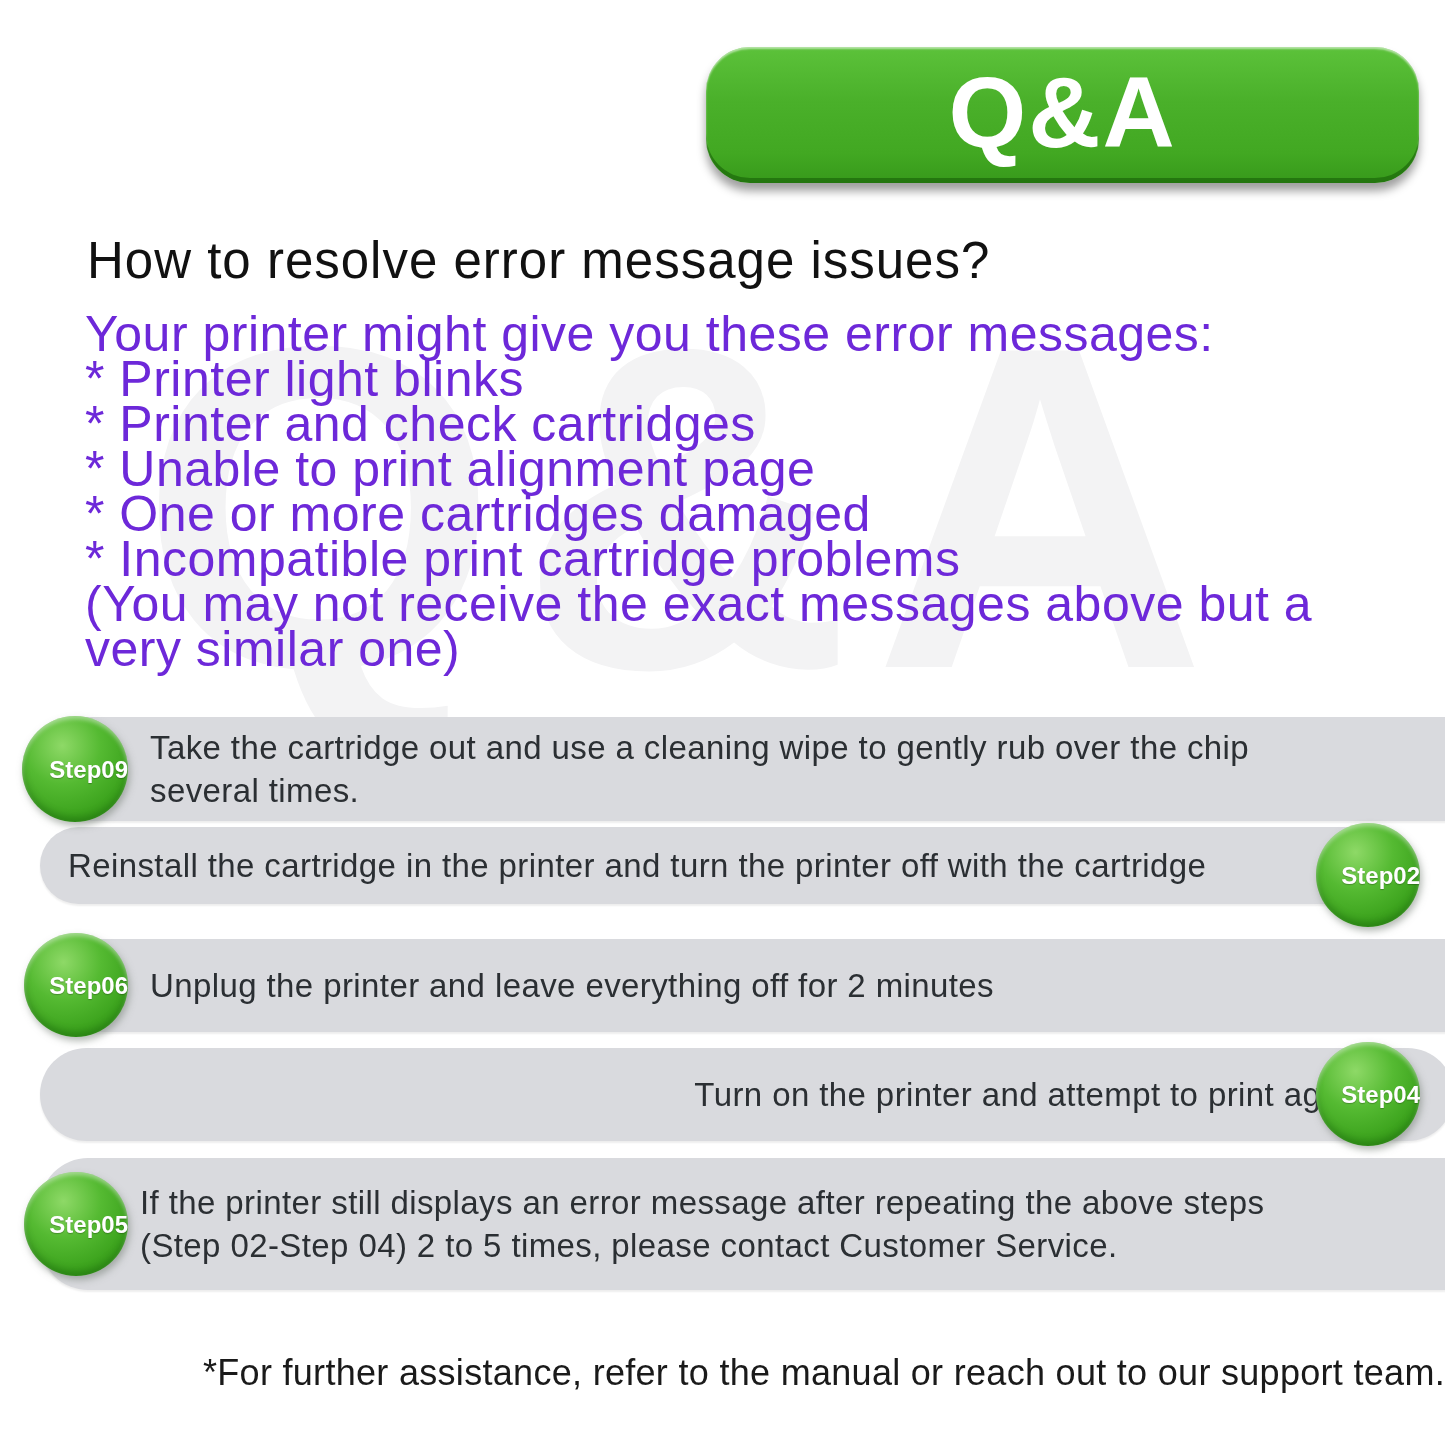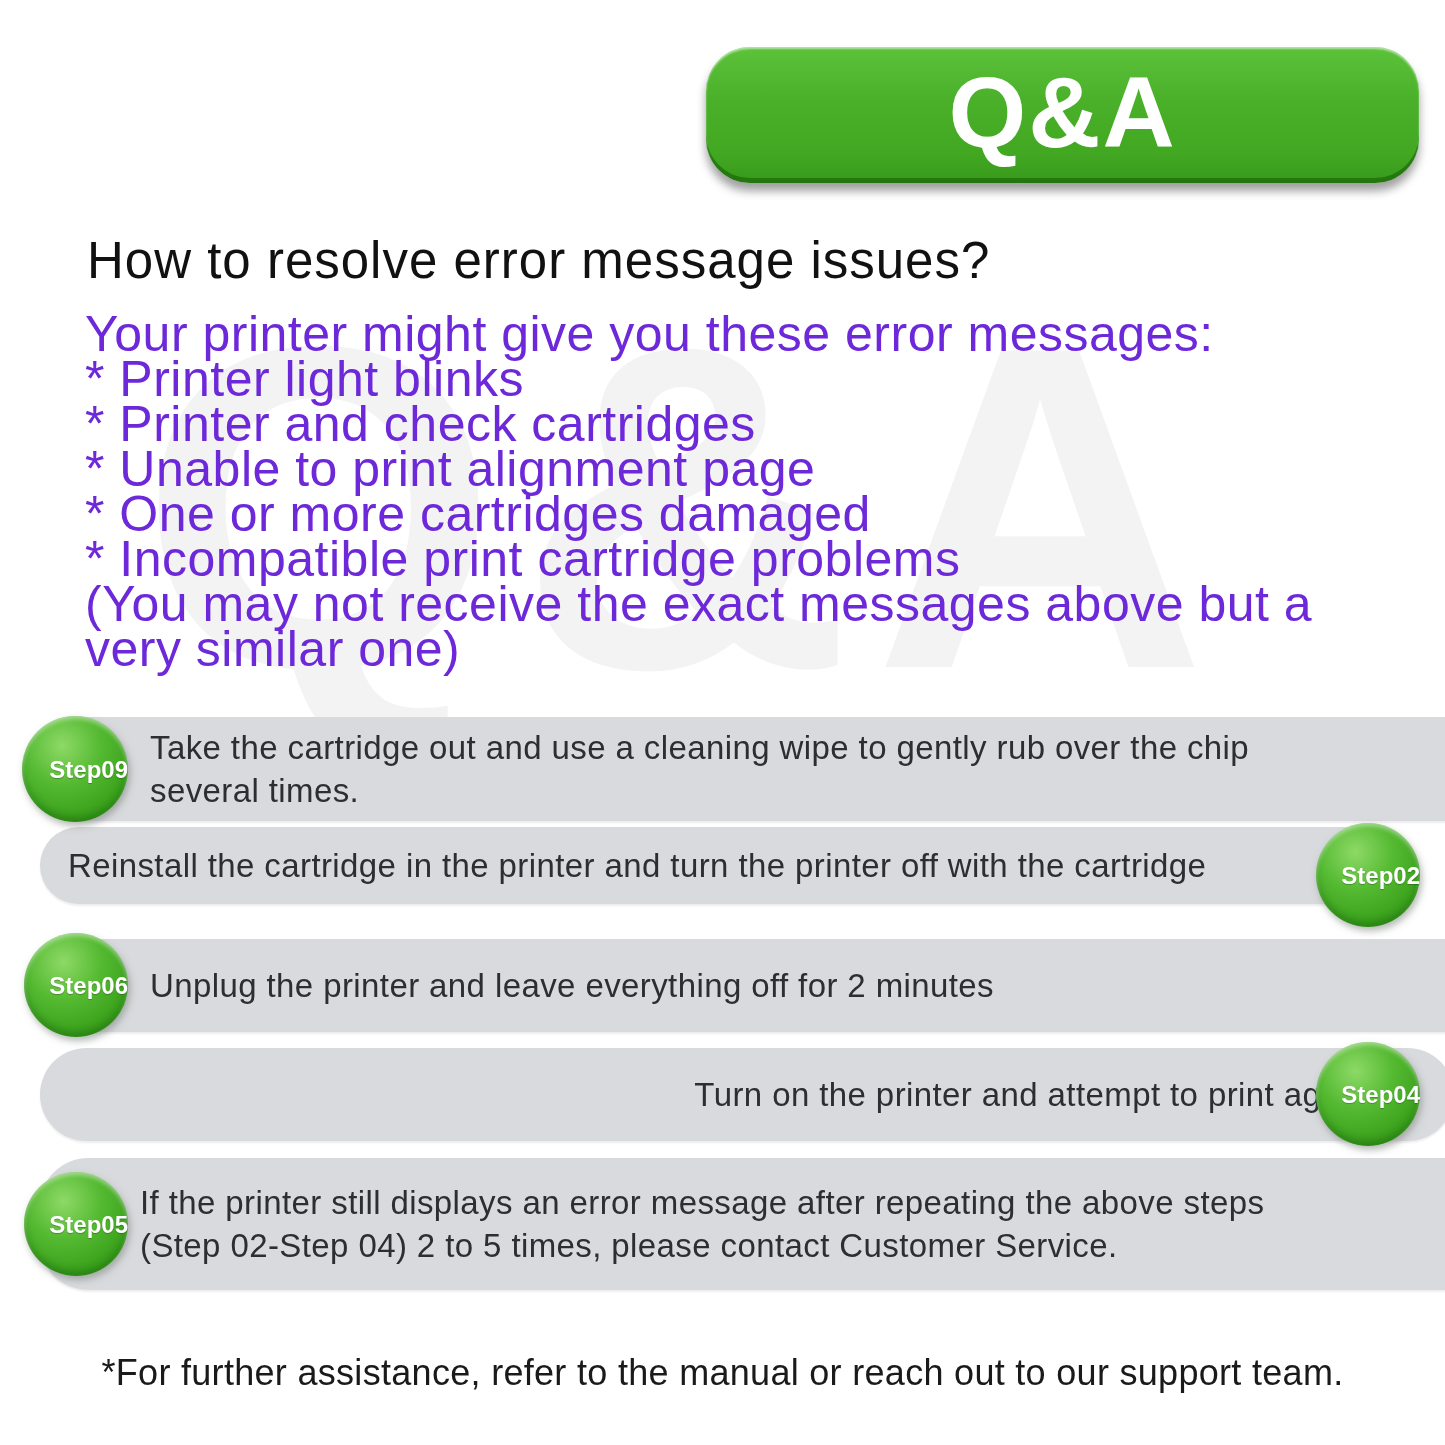"*For further assistance, refer to" .footer { text-align: center -> right }
